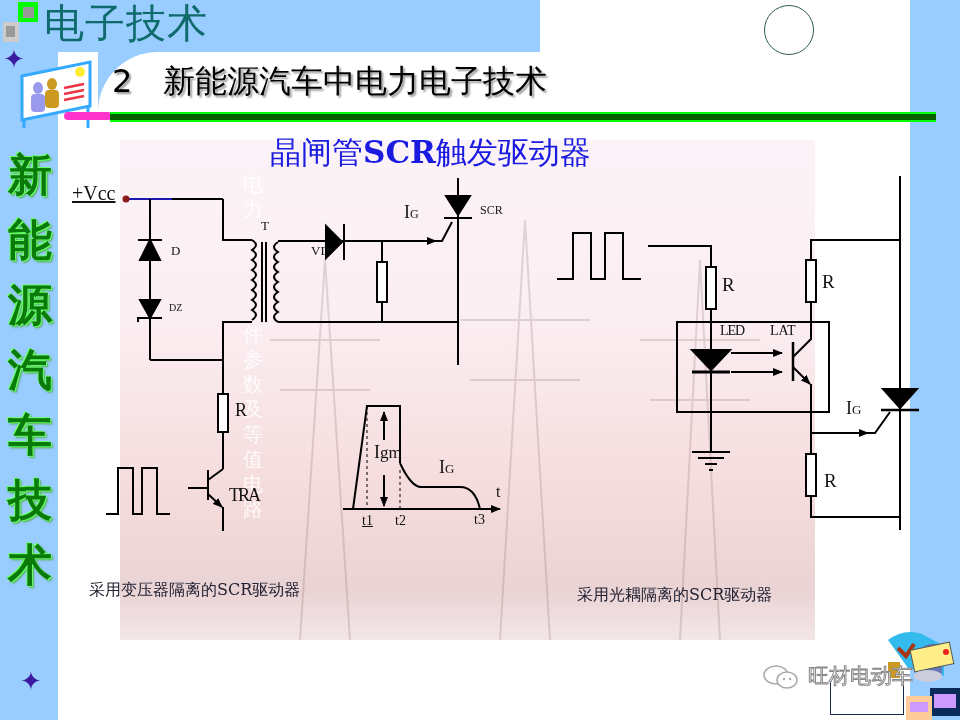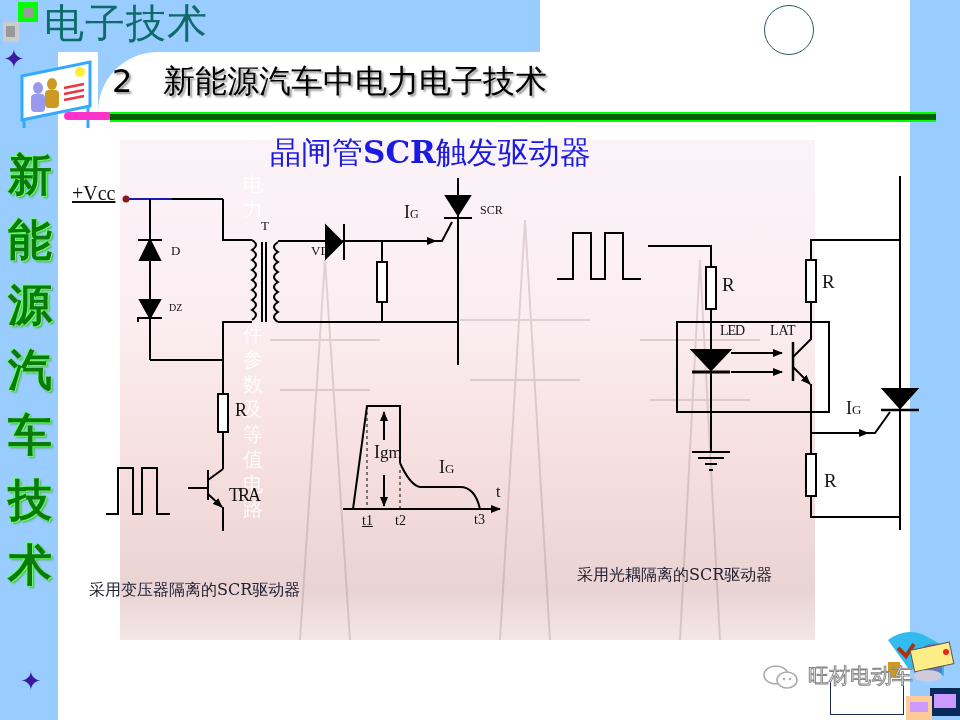"采用光耦隔离的SCR驱动器" div.caption { top: 565px -> 585px }
